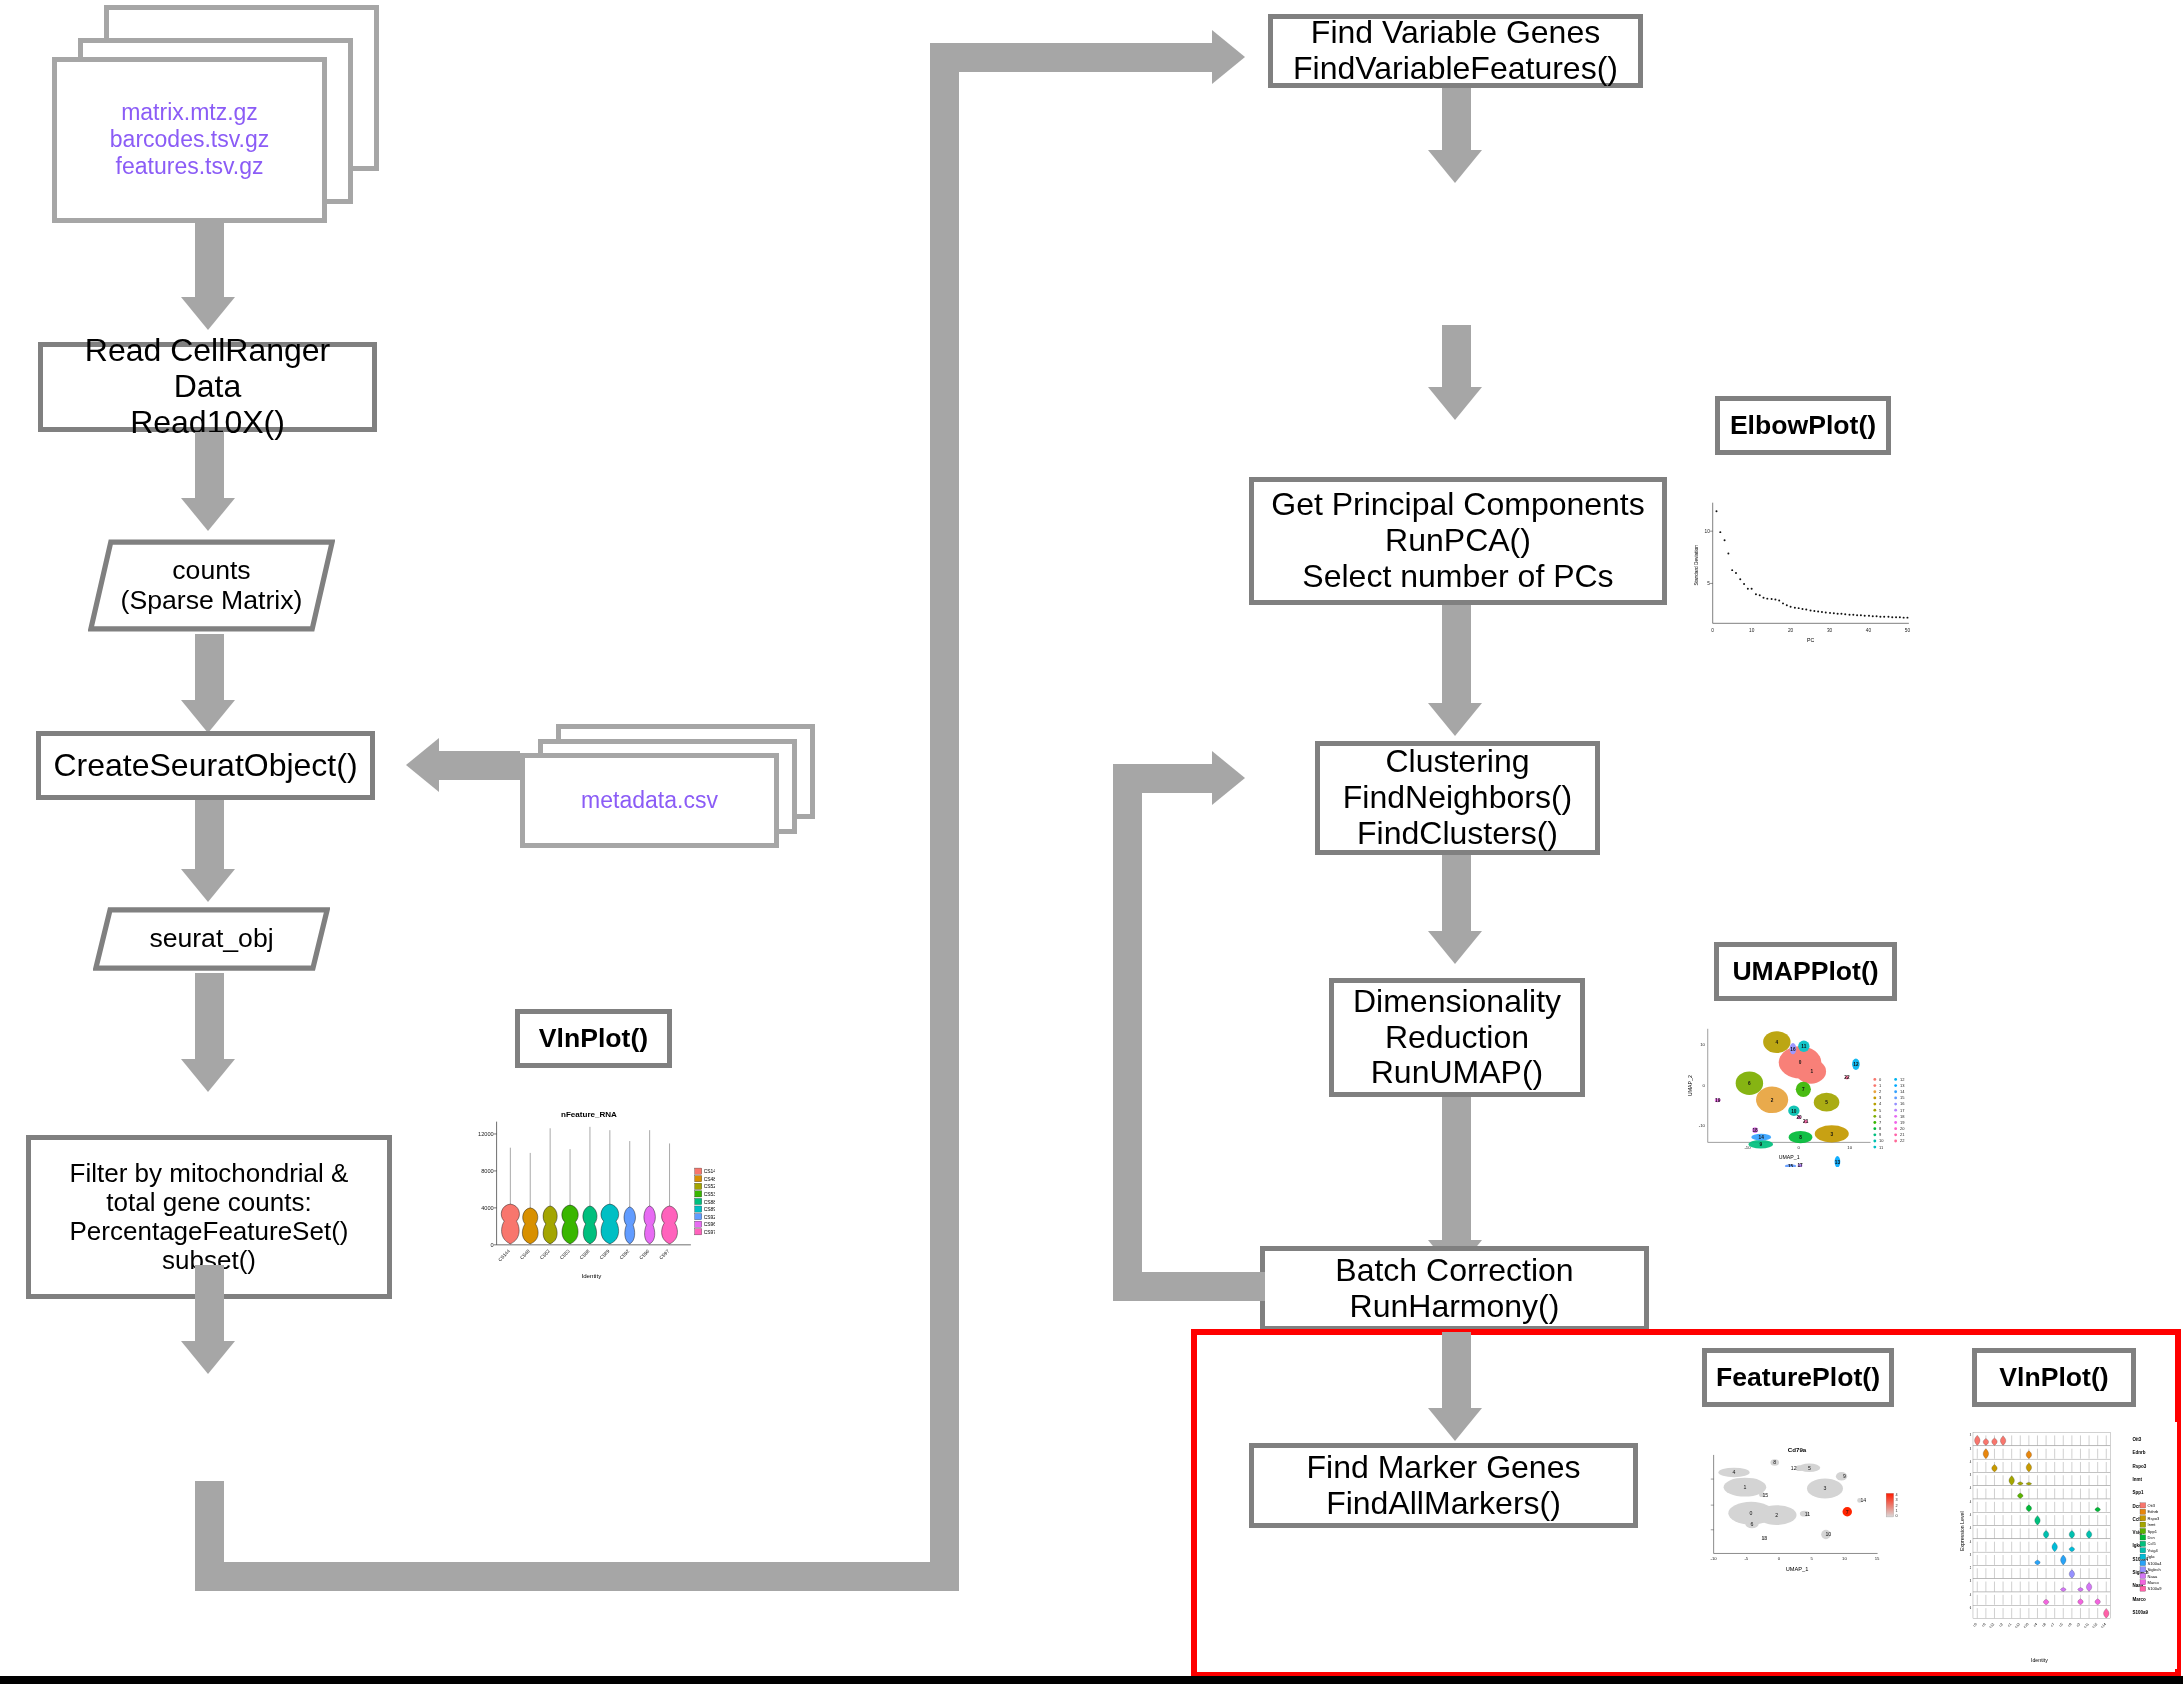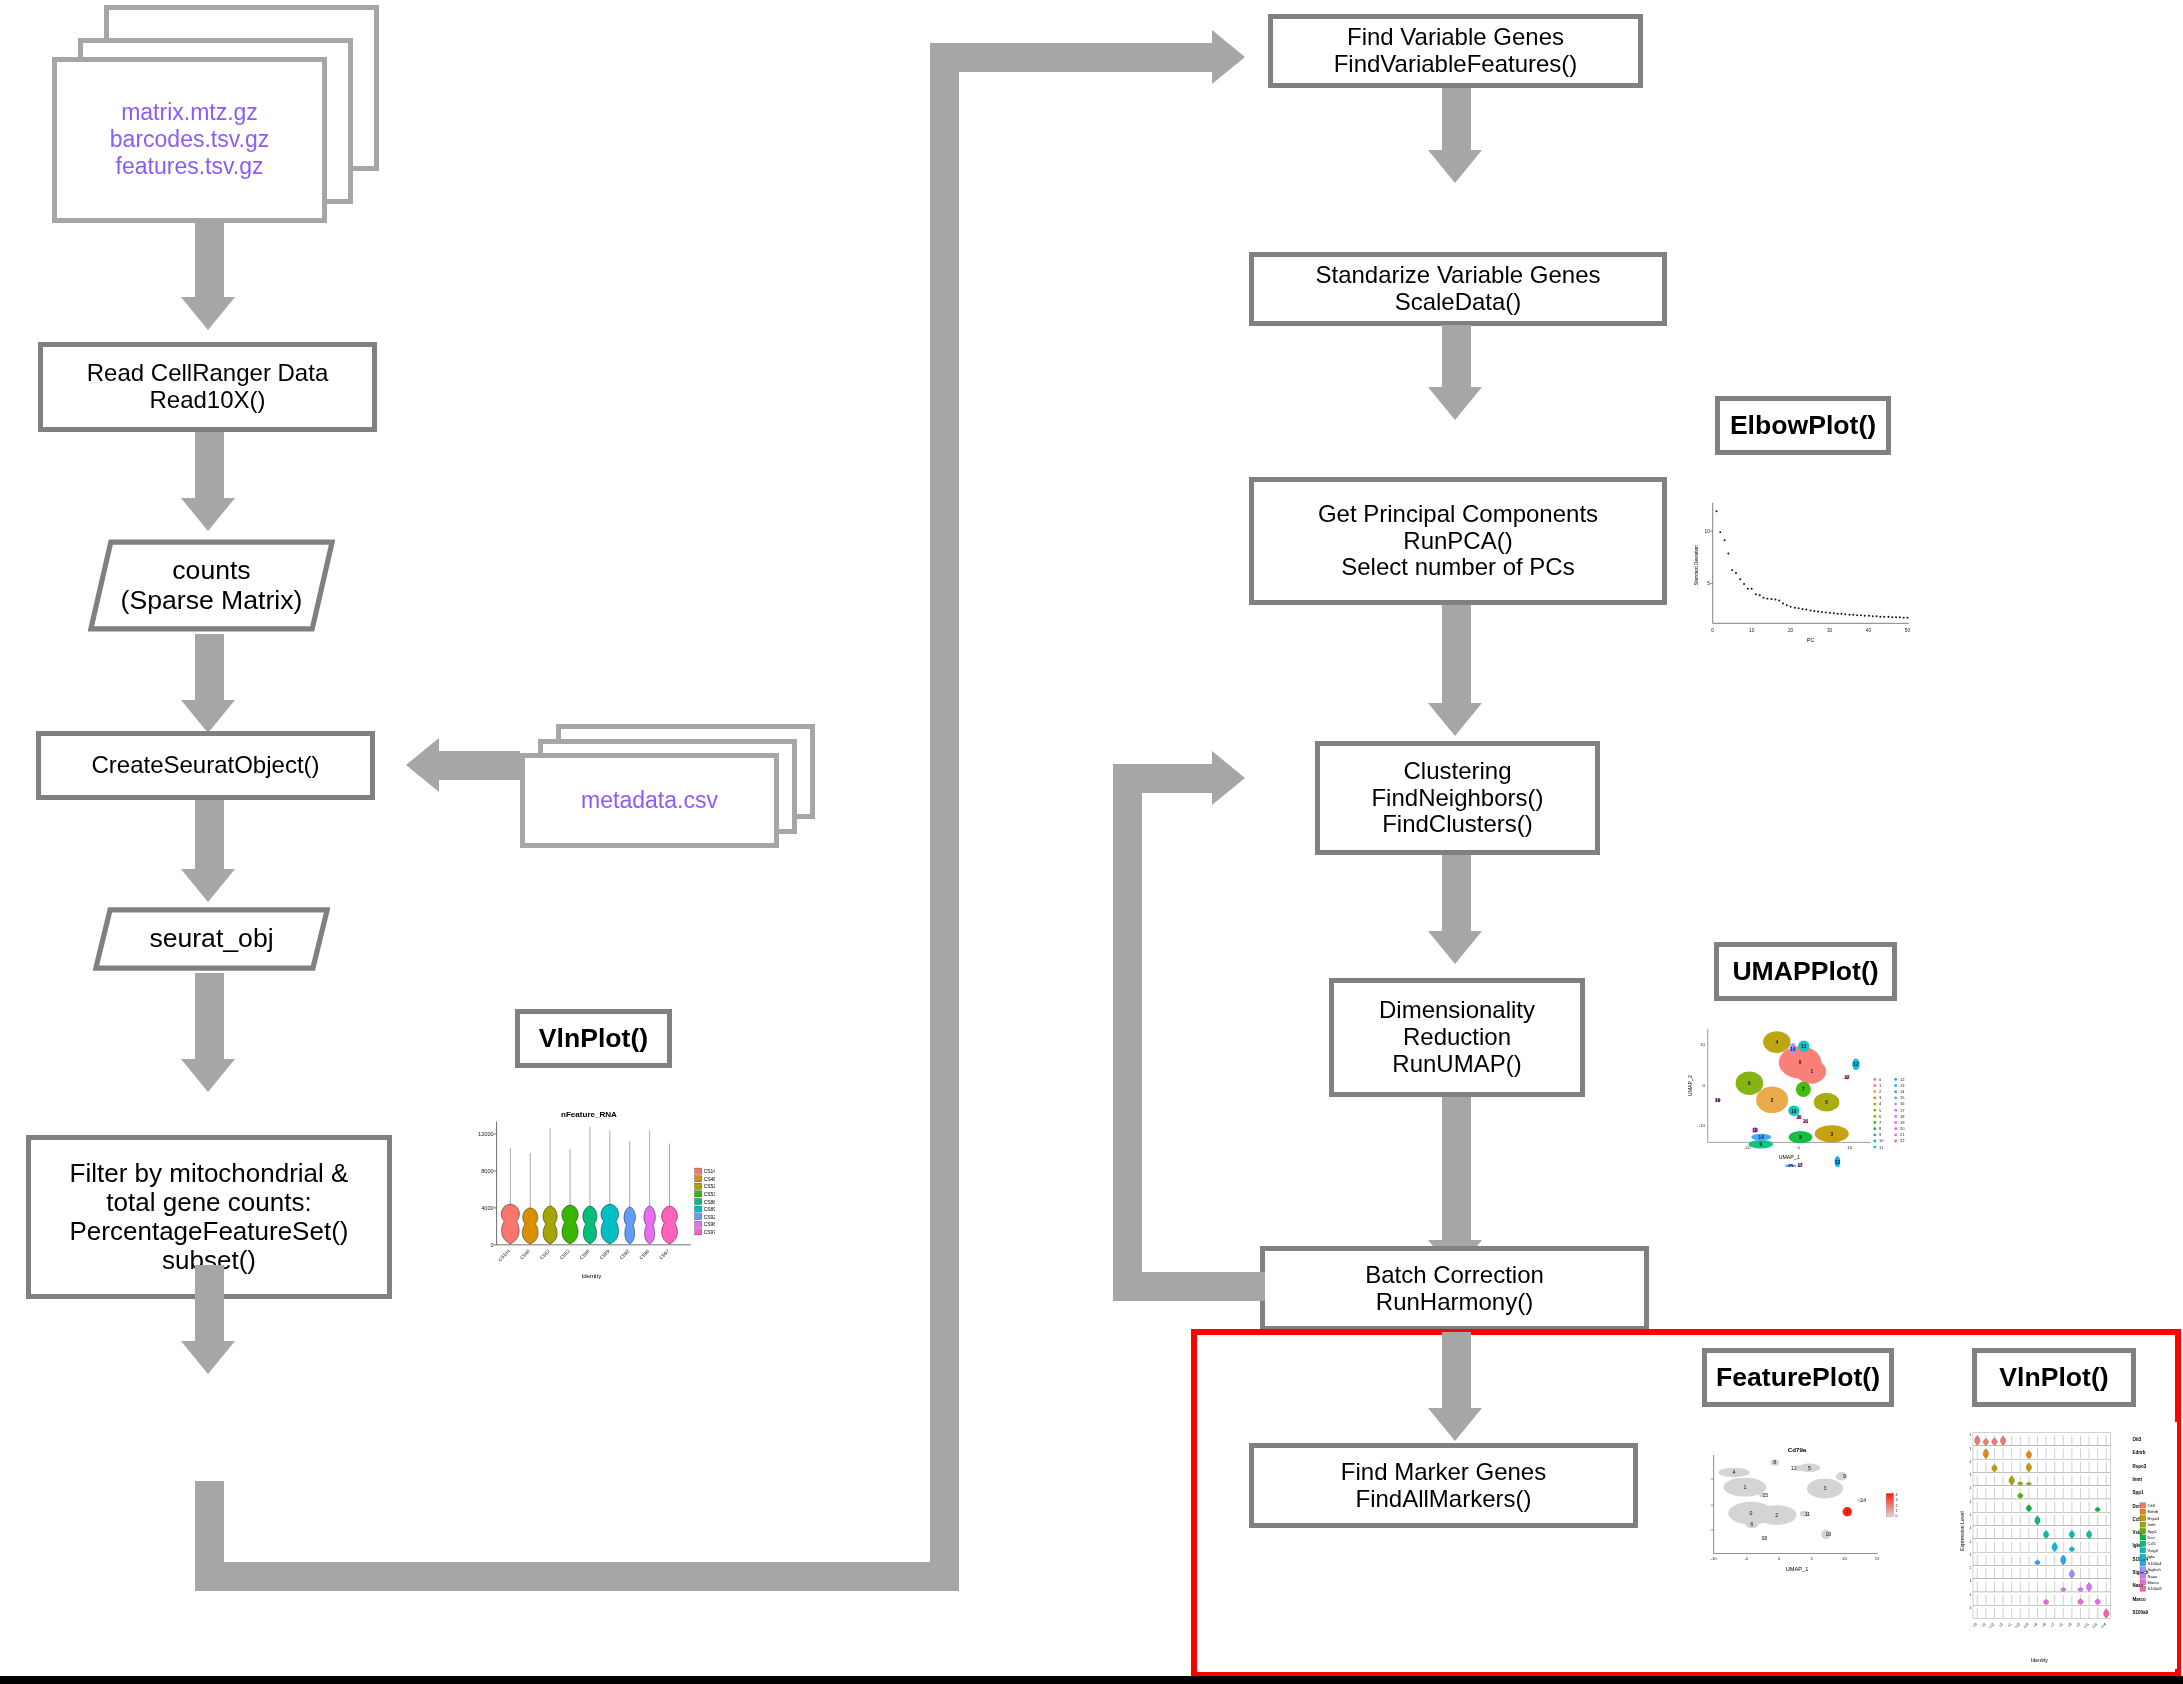"Find Variable Genes" .pbox { font-size: 24px -> 32px }
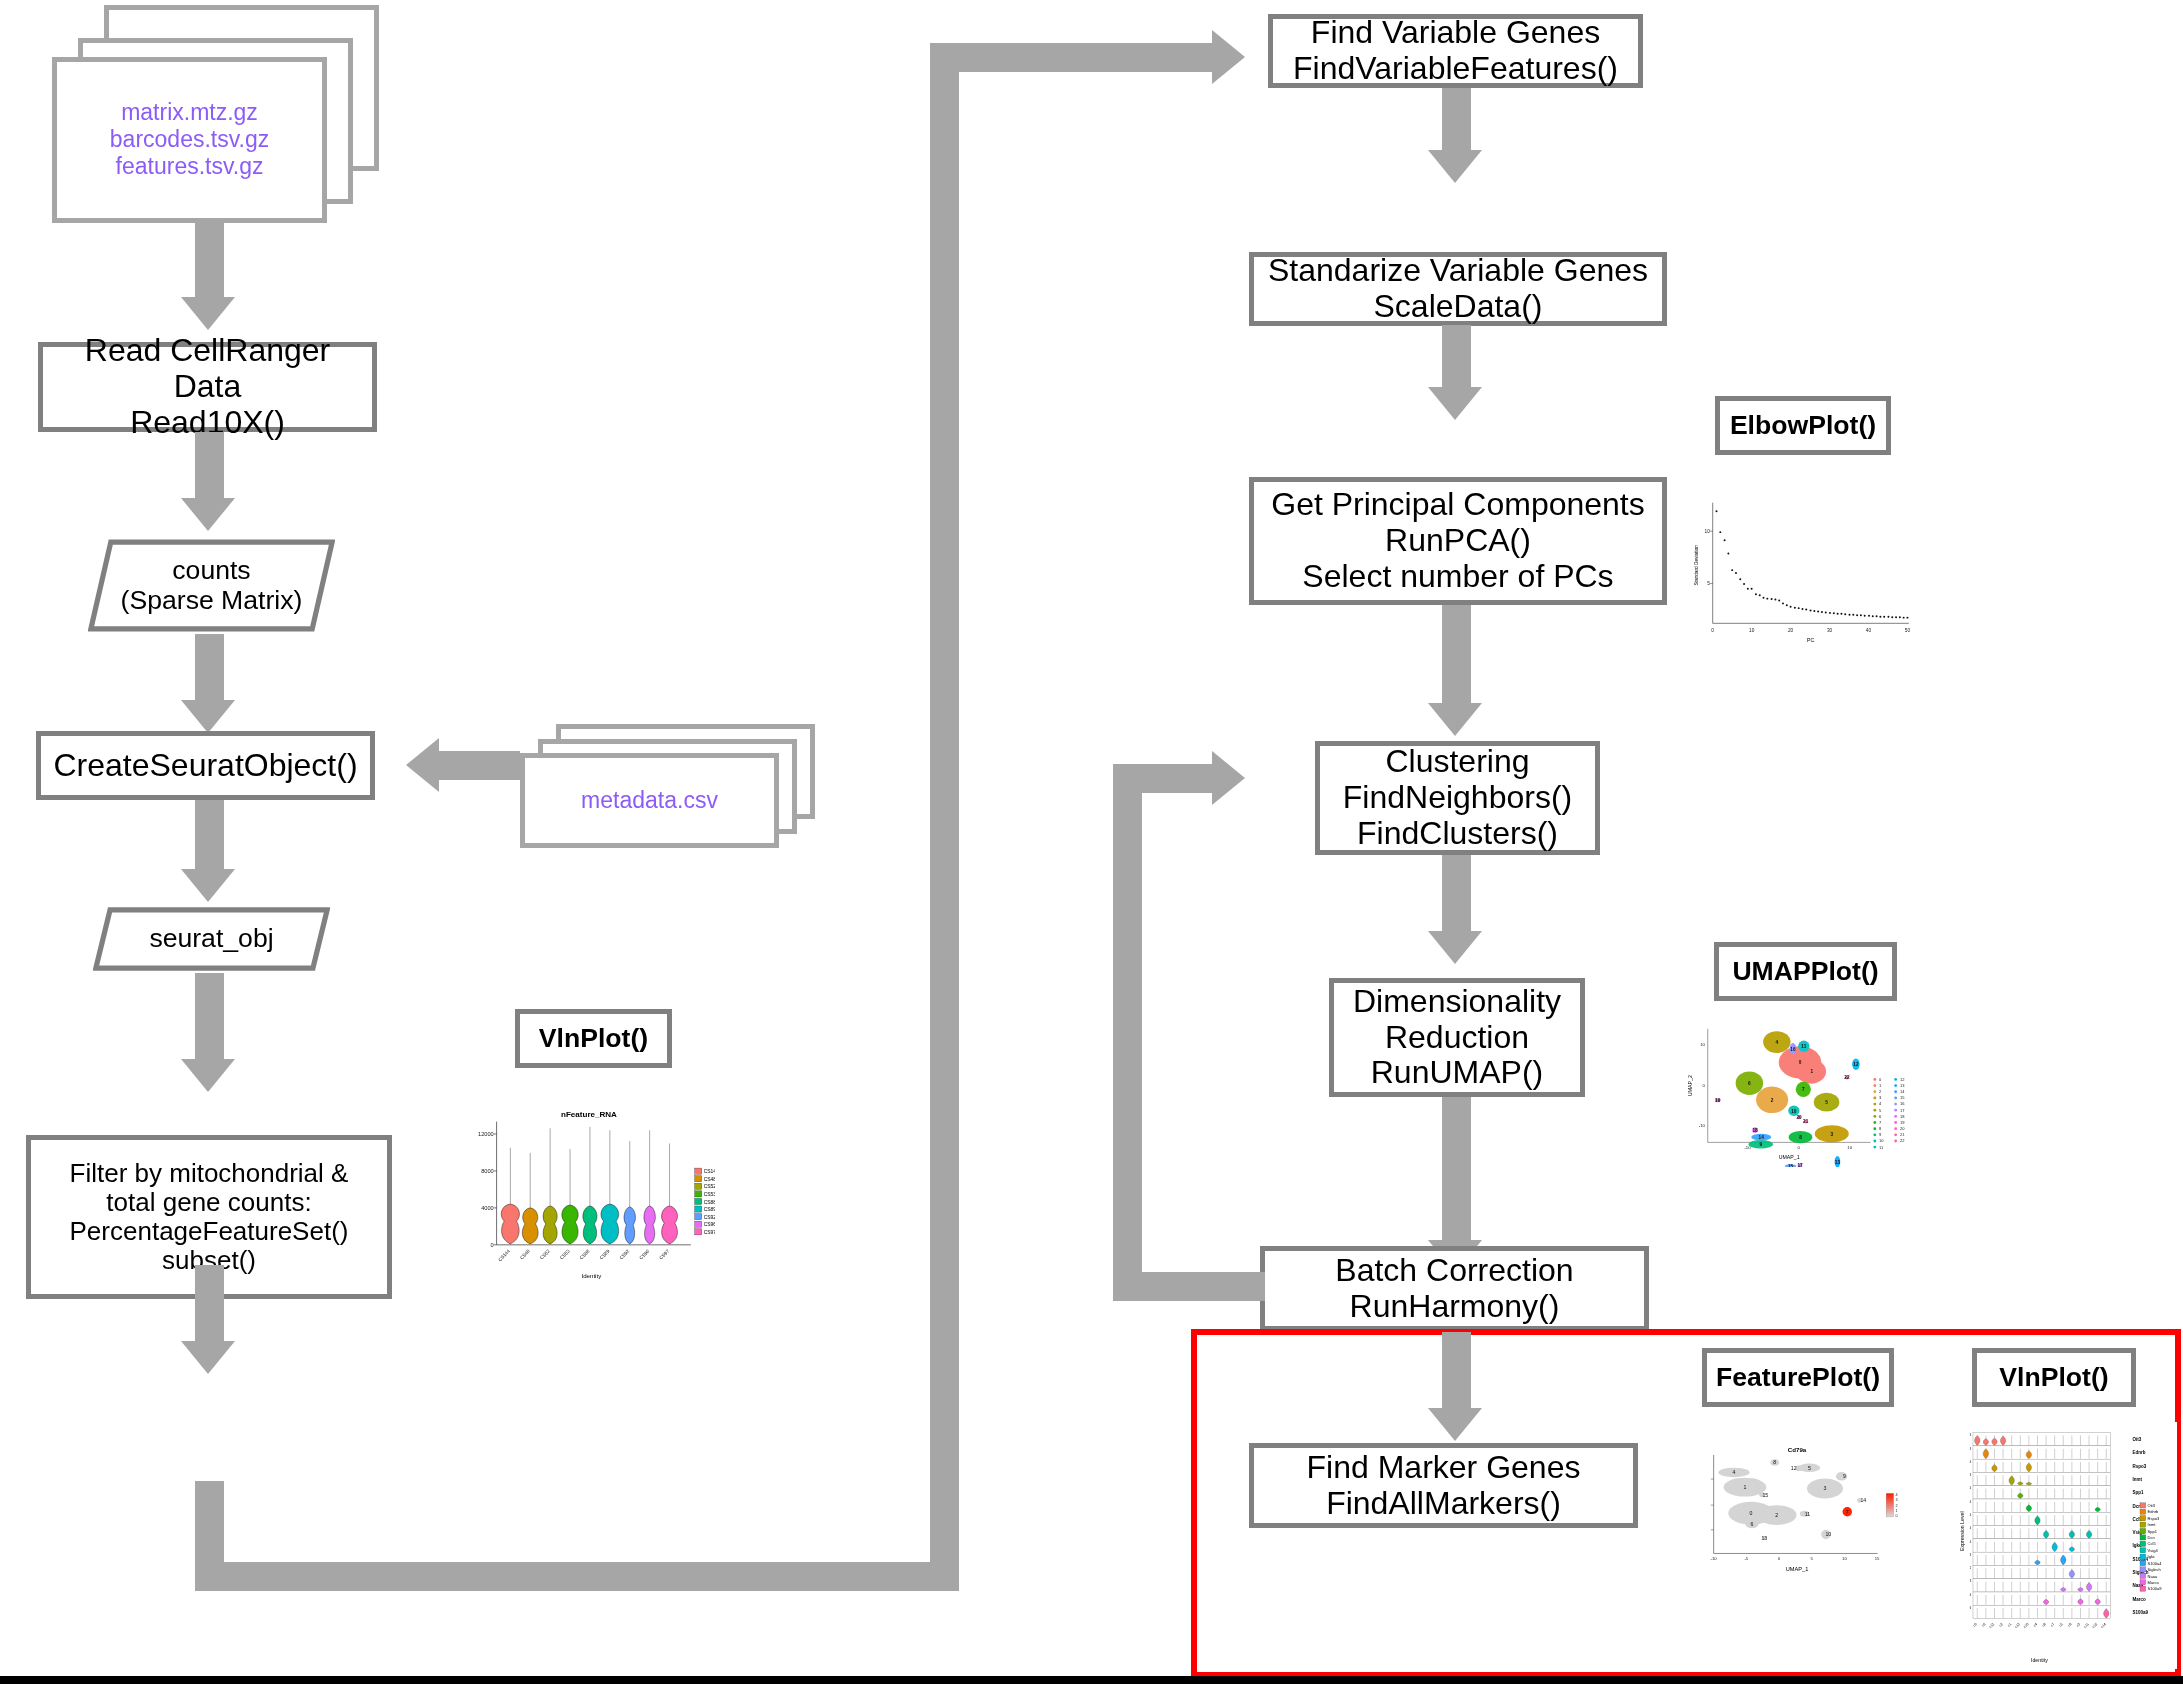"Standarize Variable Genes" div.pbox { html: <div>Standarize Variable Genes ScaleData()</div> -> none }
